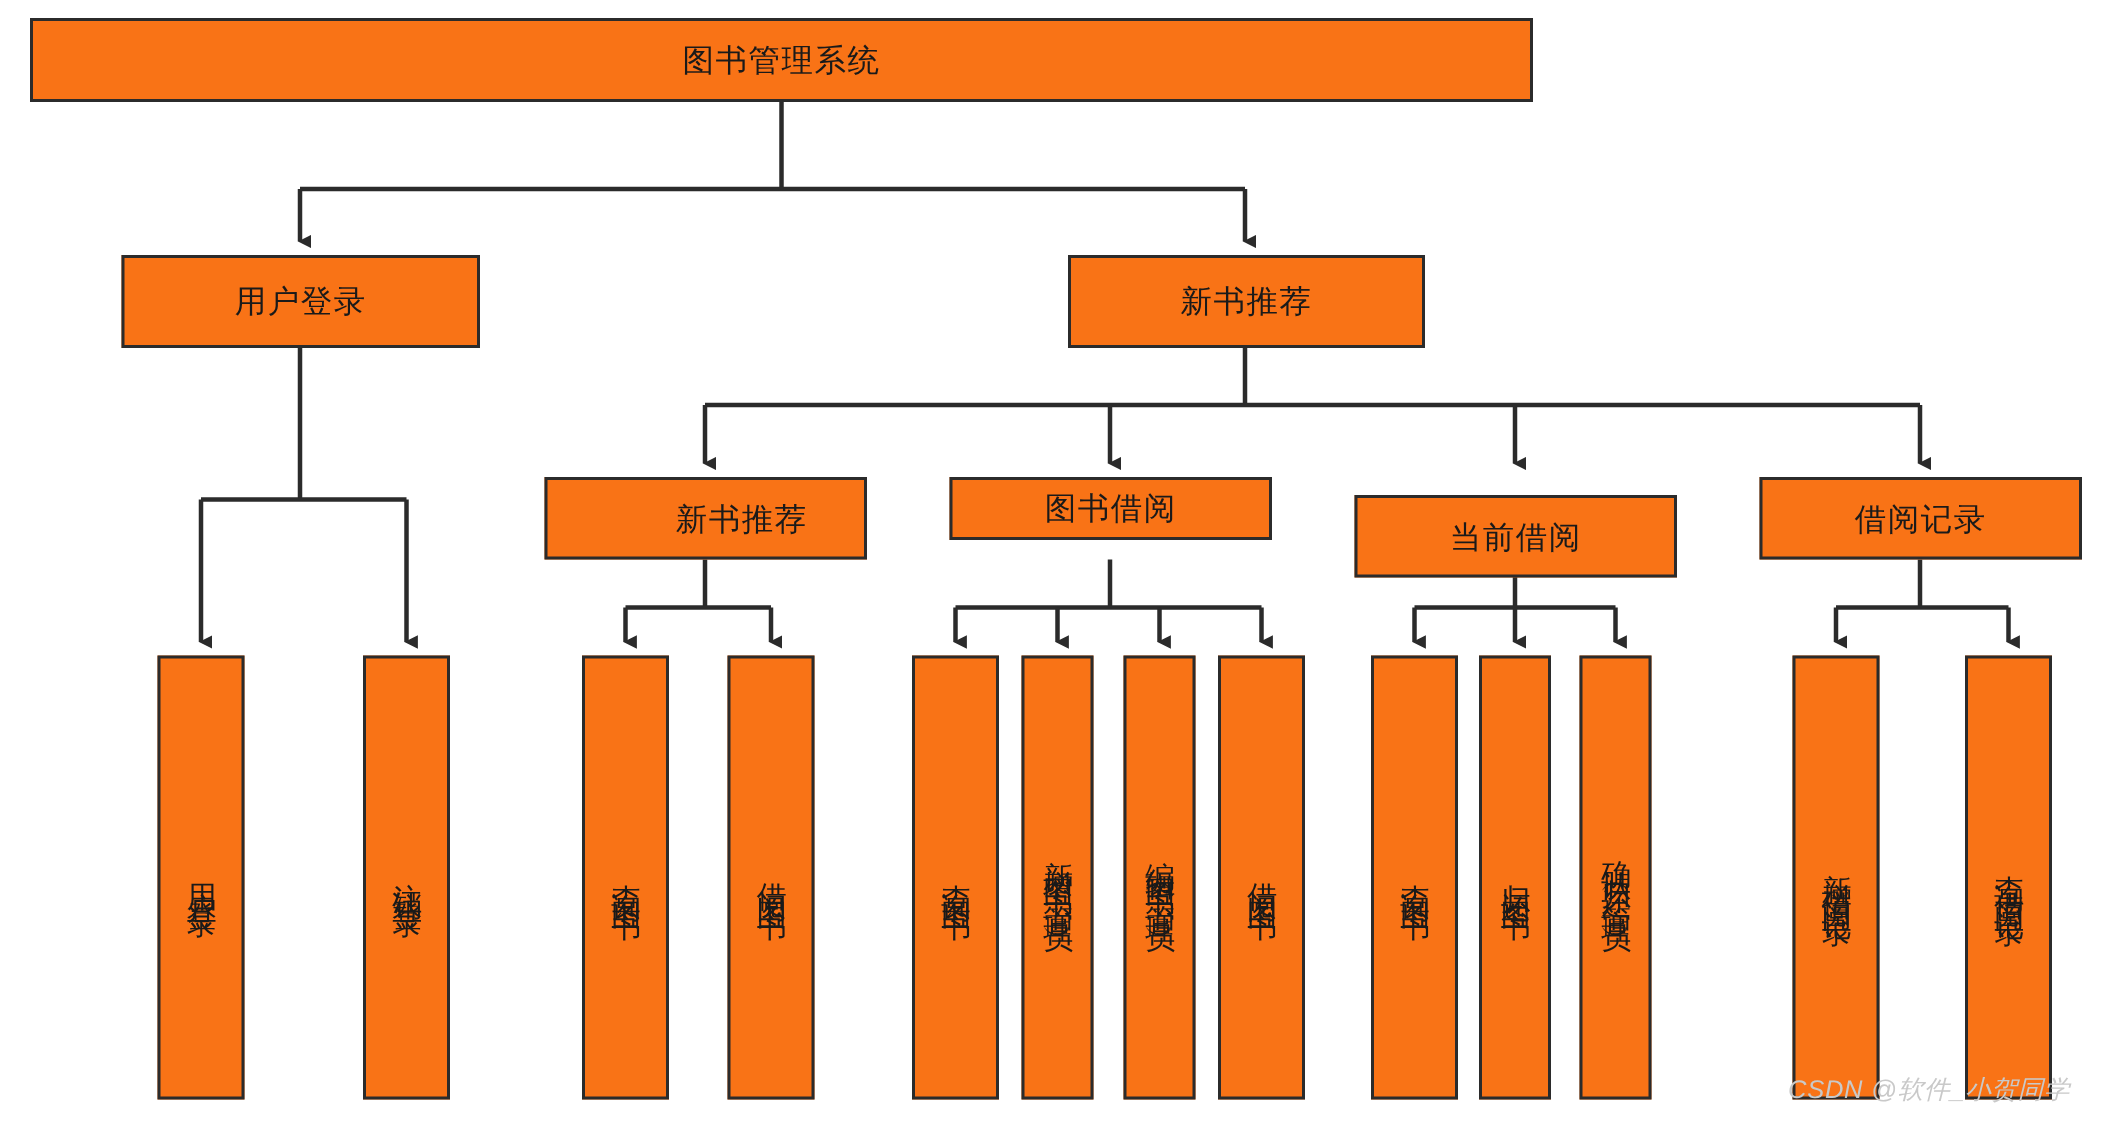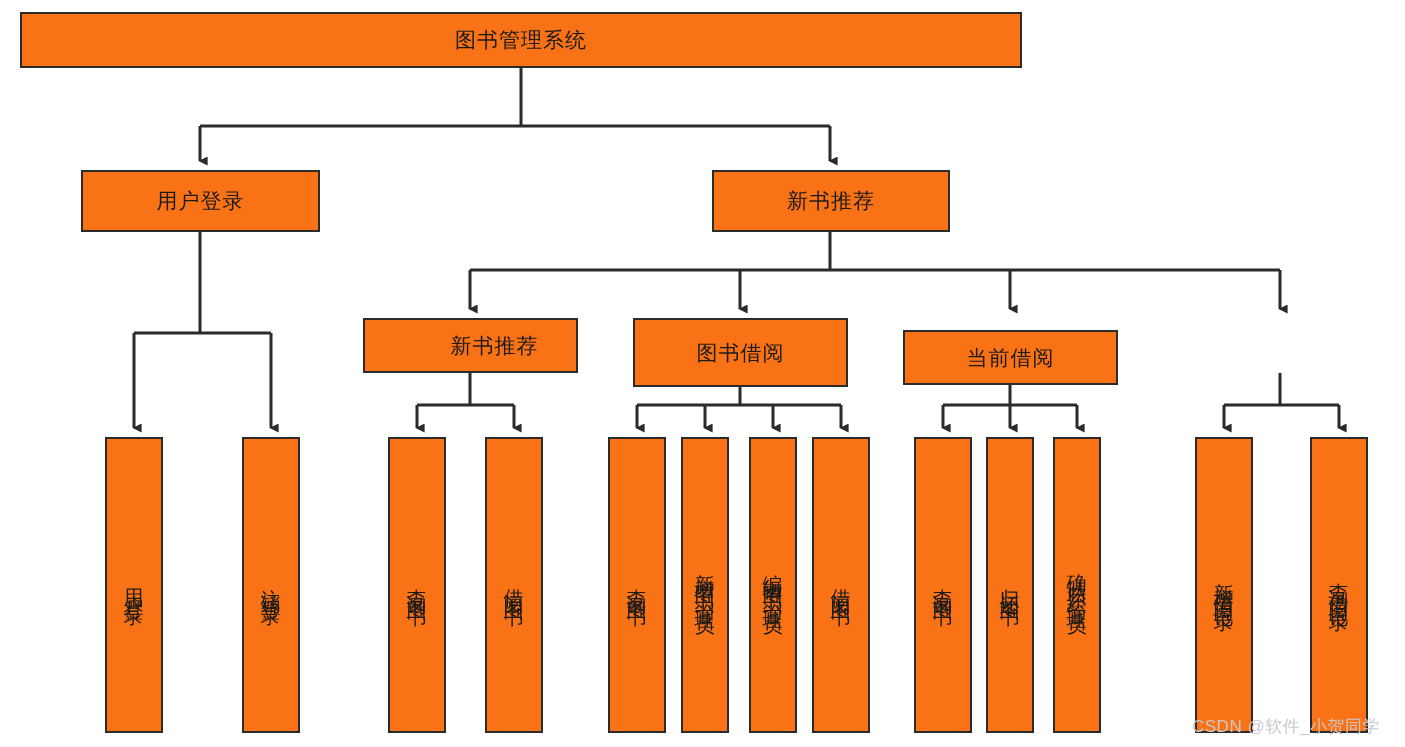"图书借阅" div.node { height: 69px -> 42px }
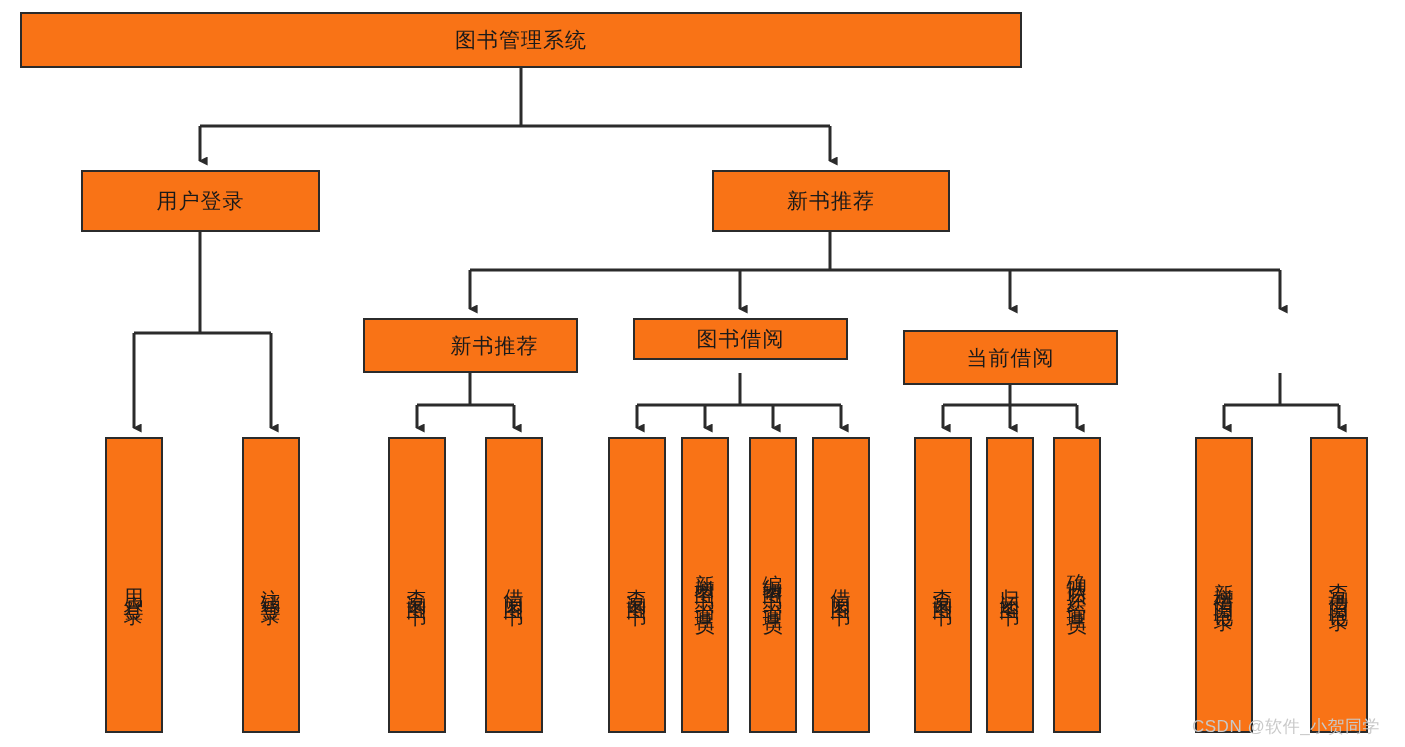"借阅记录" div.node { html: none -> <div> <span>借阅记录</span> </div> }
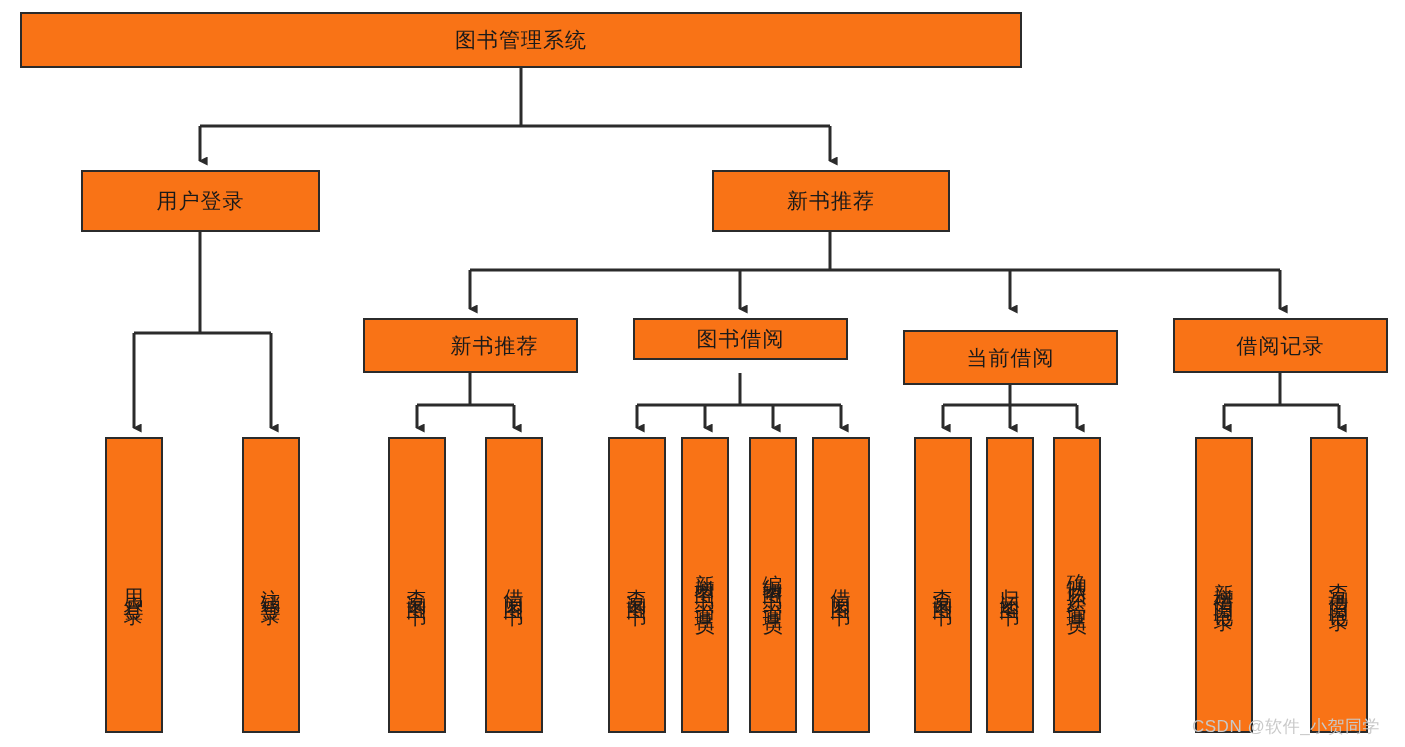"CSDN @软件_小贺同学" .watermark { font-style: none -> italic }
